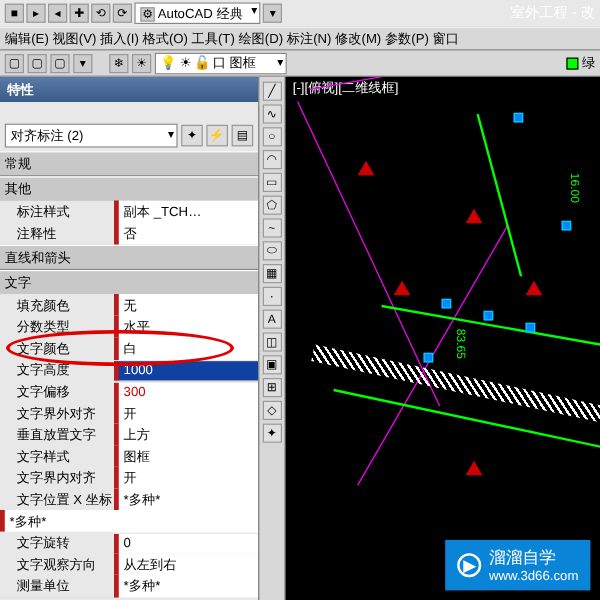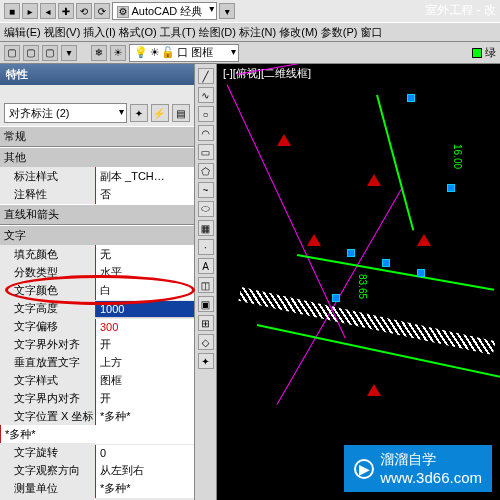"特性" .props { width: 195px -> 216px }
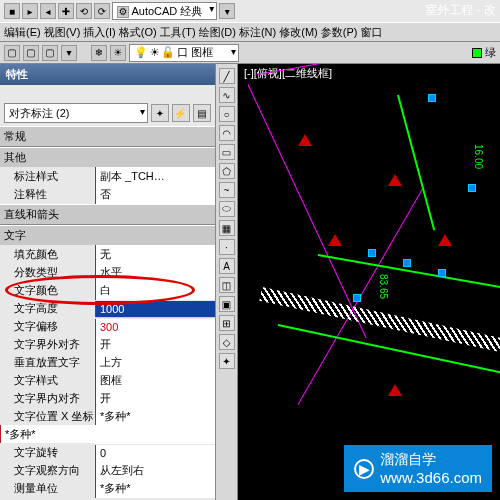"副本 _TCH…" .row .v { border-left: 1px solid #b91c1c -> 4px solid #b91c1c }
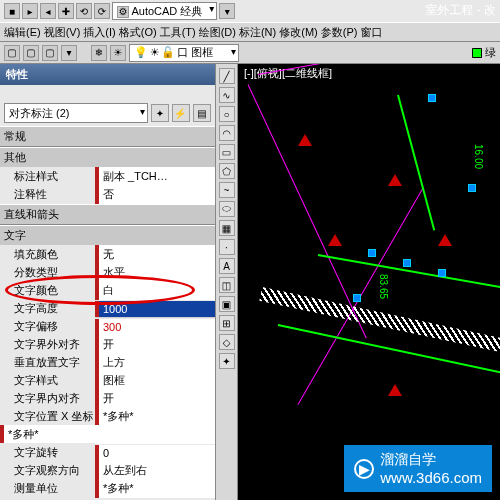"www.3d66.com" .watermark .url { font-size: 15px -> 11px }
